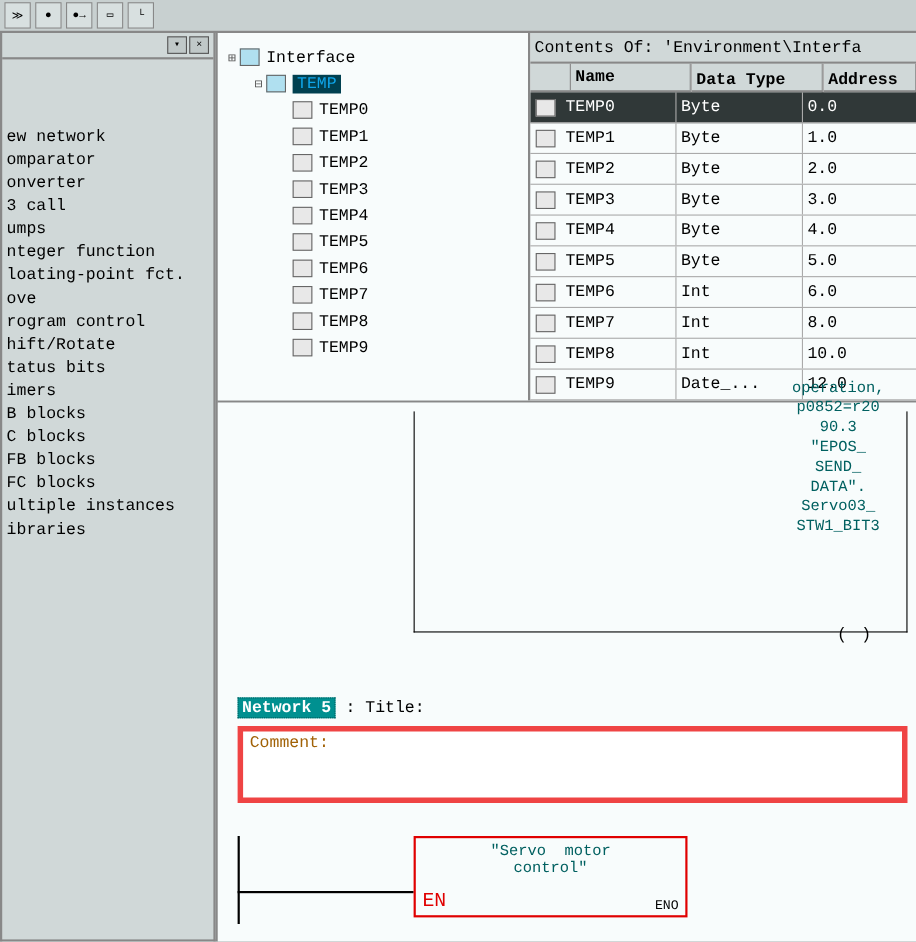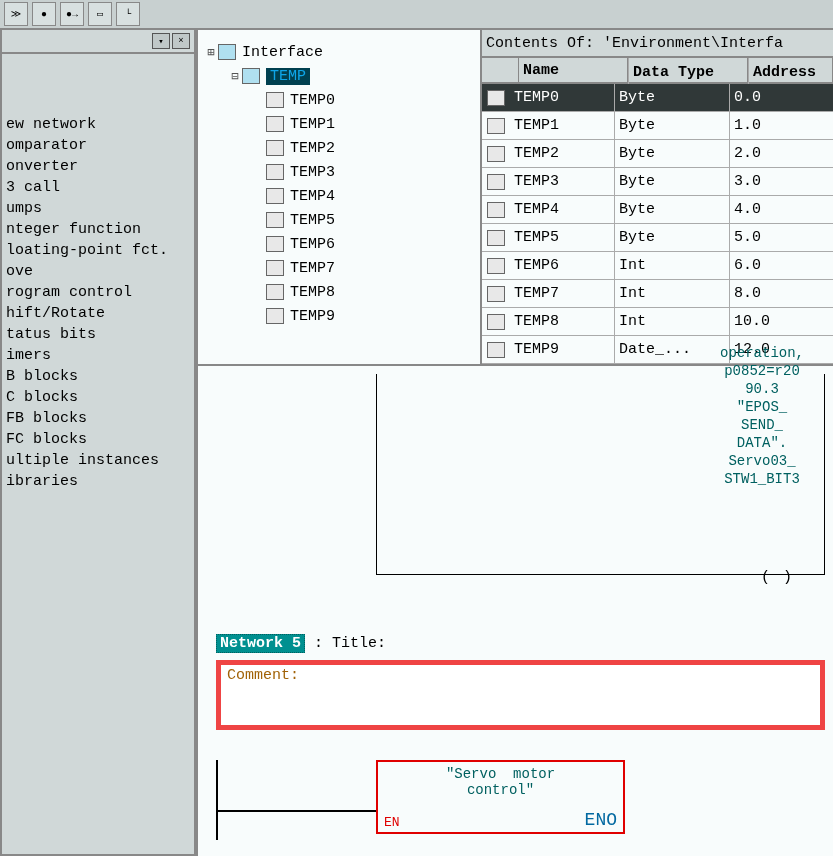"EN" .fb-en { font-size: 13px -> 18px }
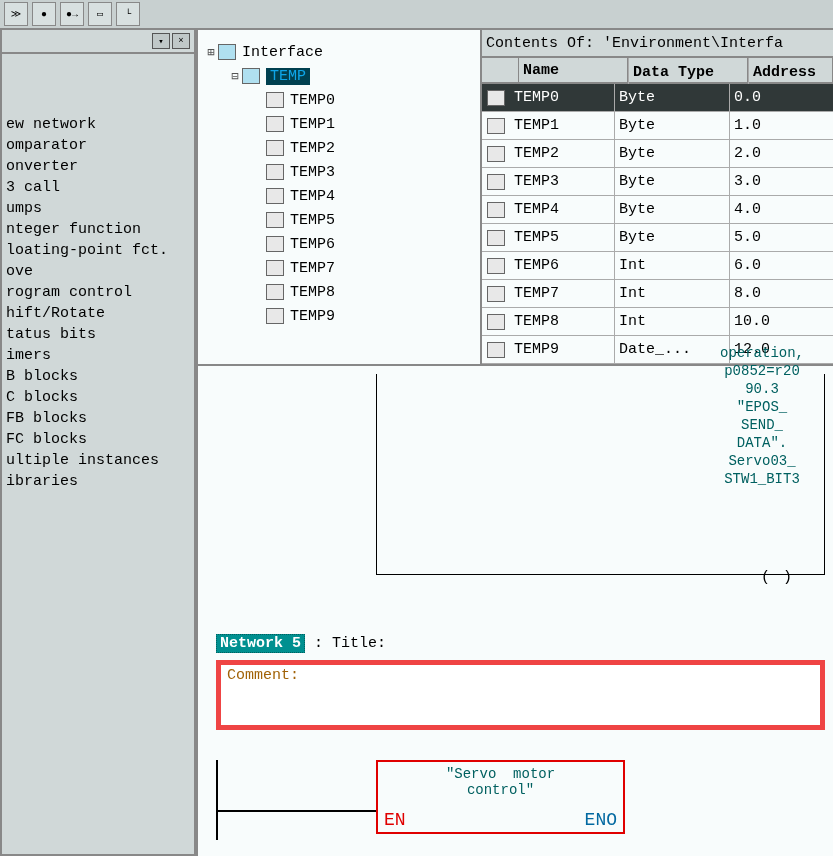"ENO" .fb-eno { color: #0369a1 -> #000000; font-size: 18px -> 12px }
